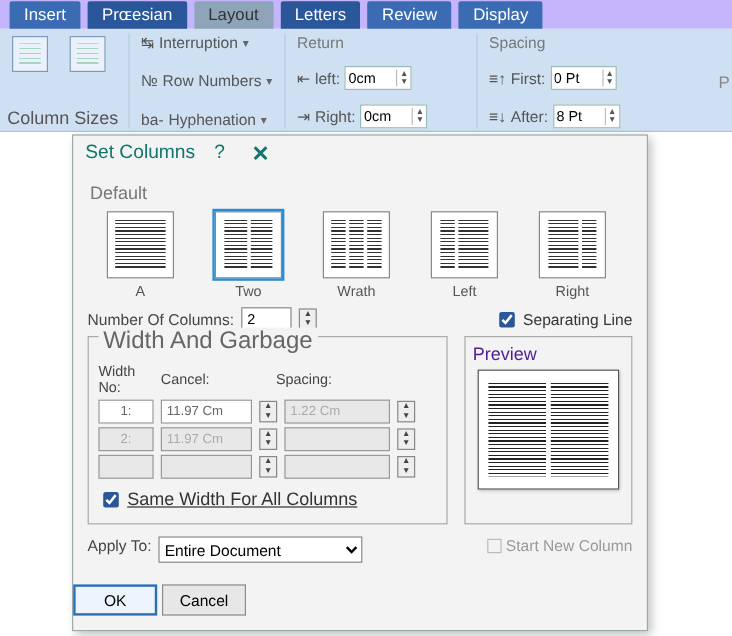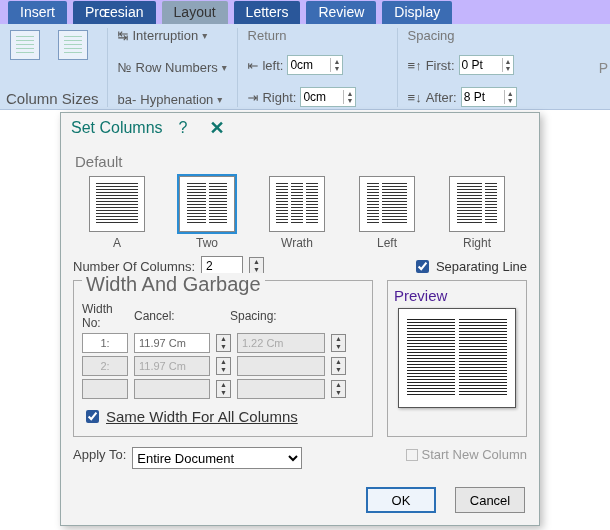"OK" .dlg-btns { gap: 19px -> 4px; justify-content: flex-end -> none }
